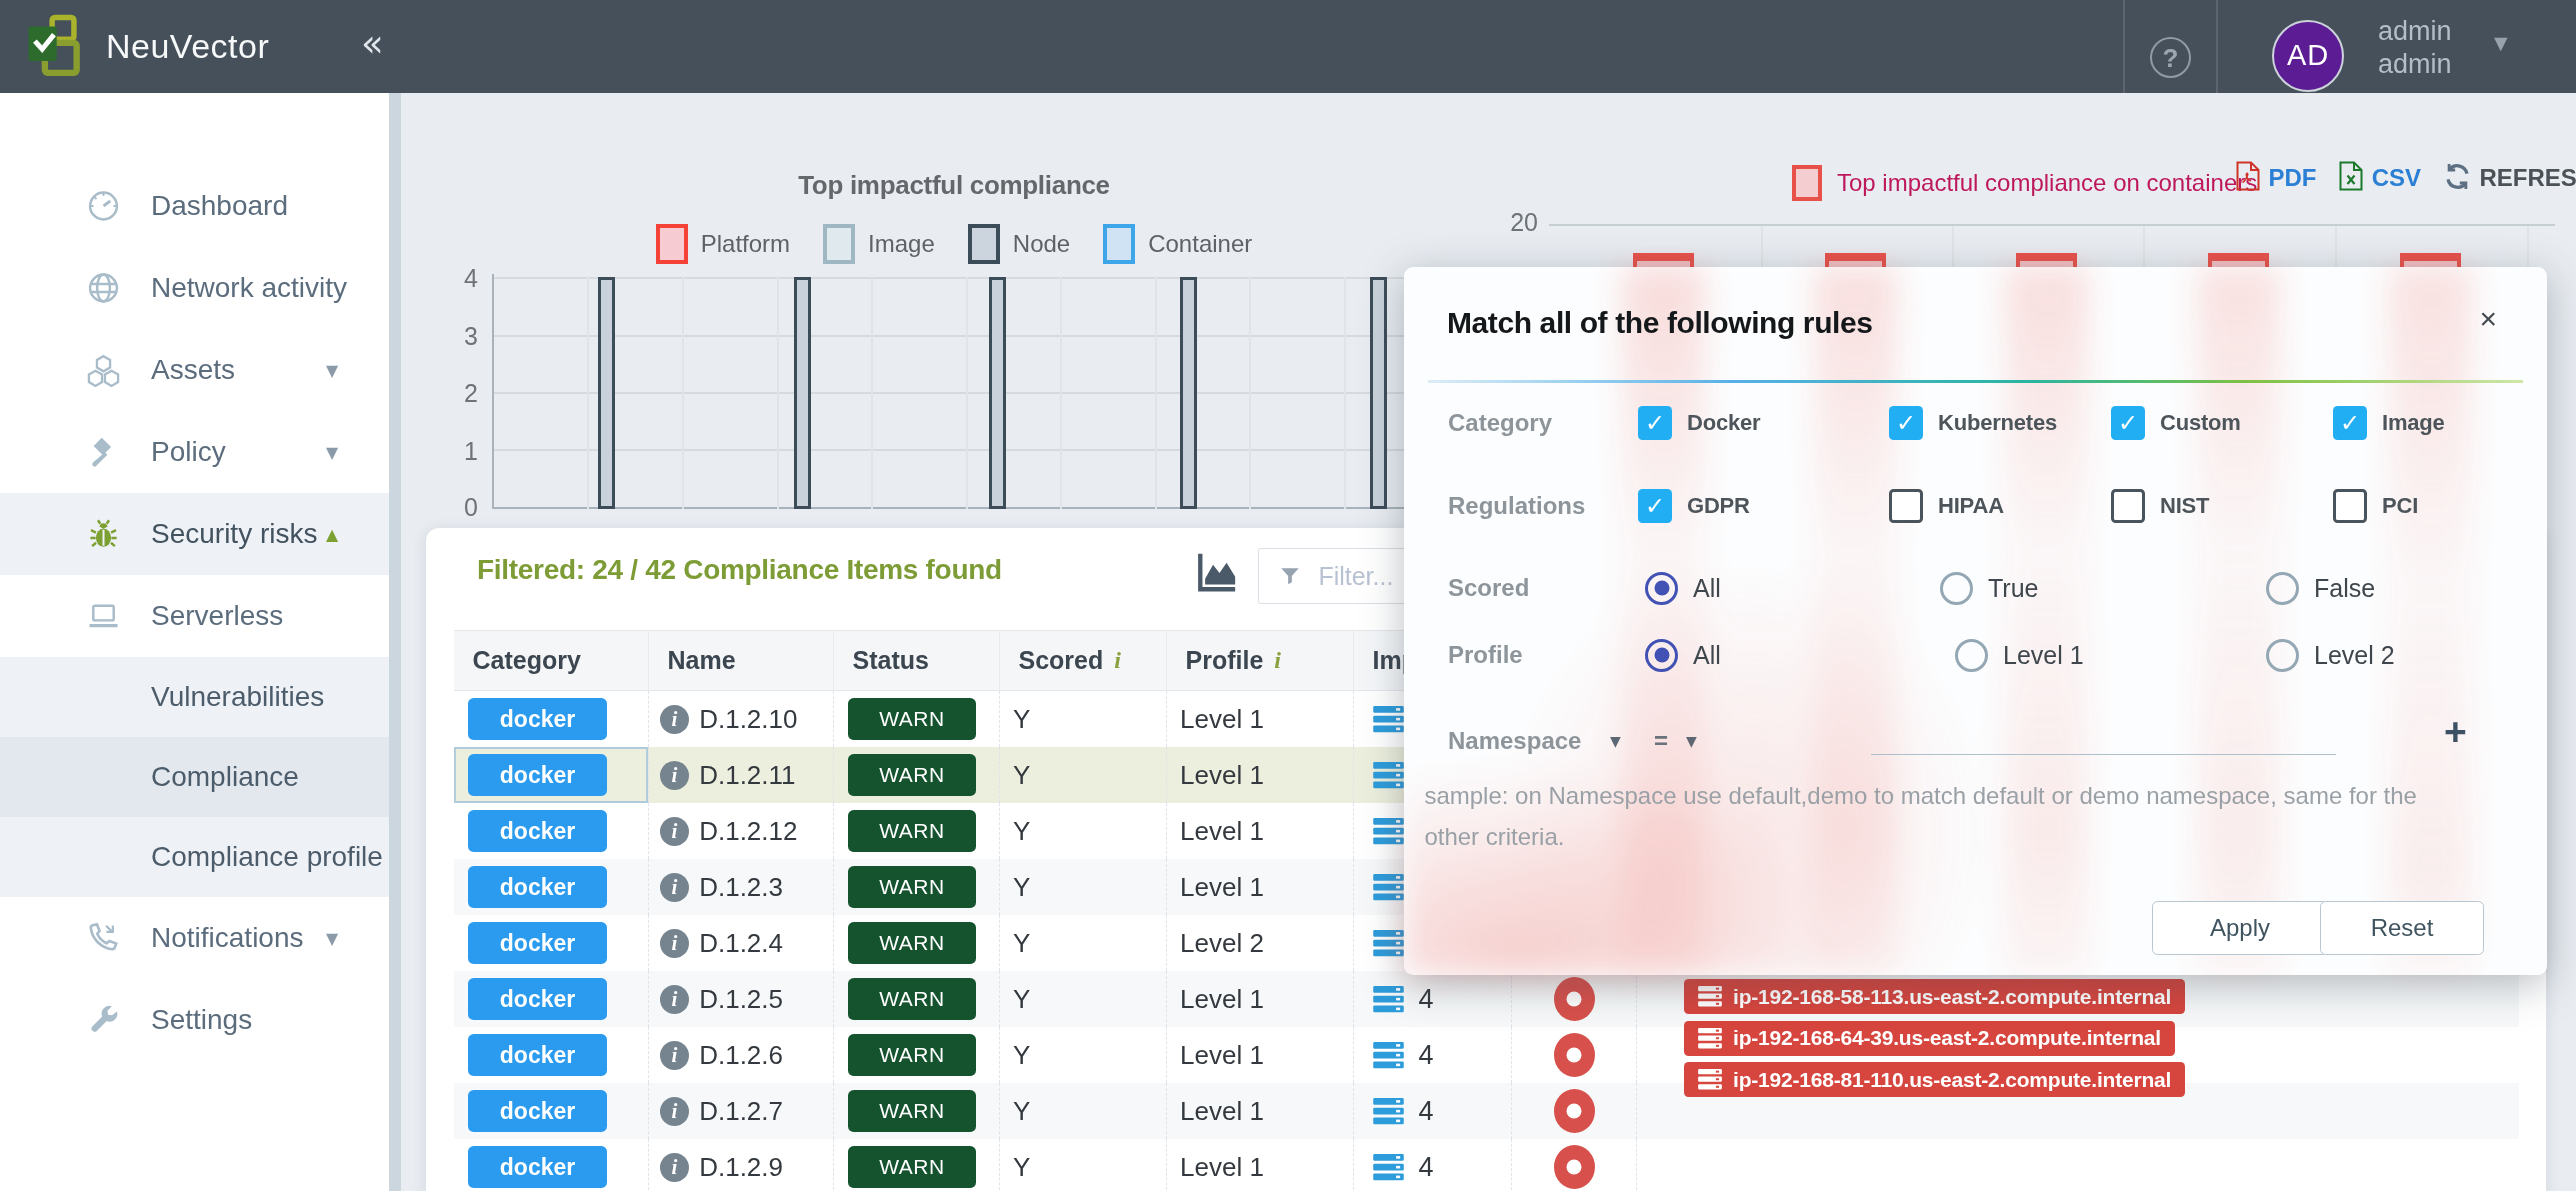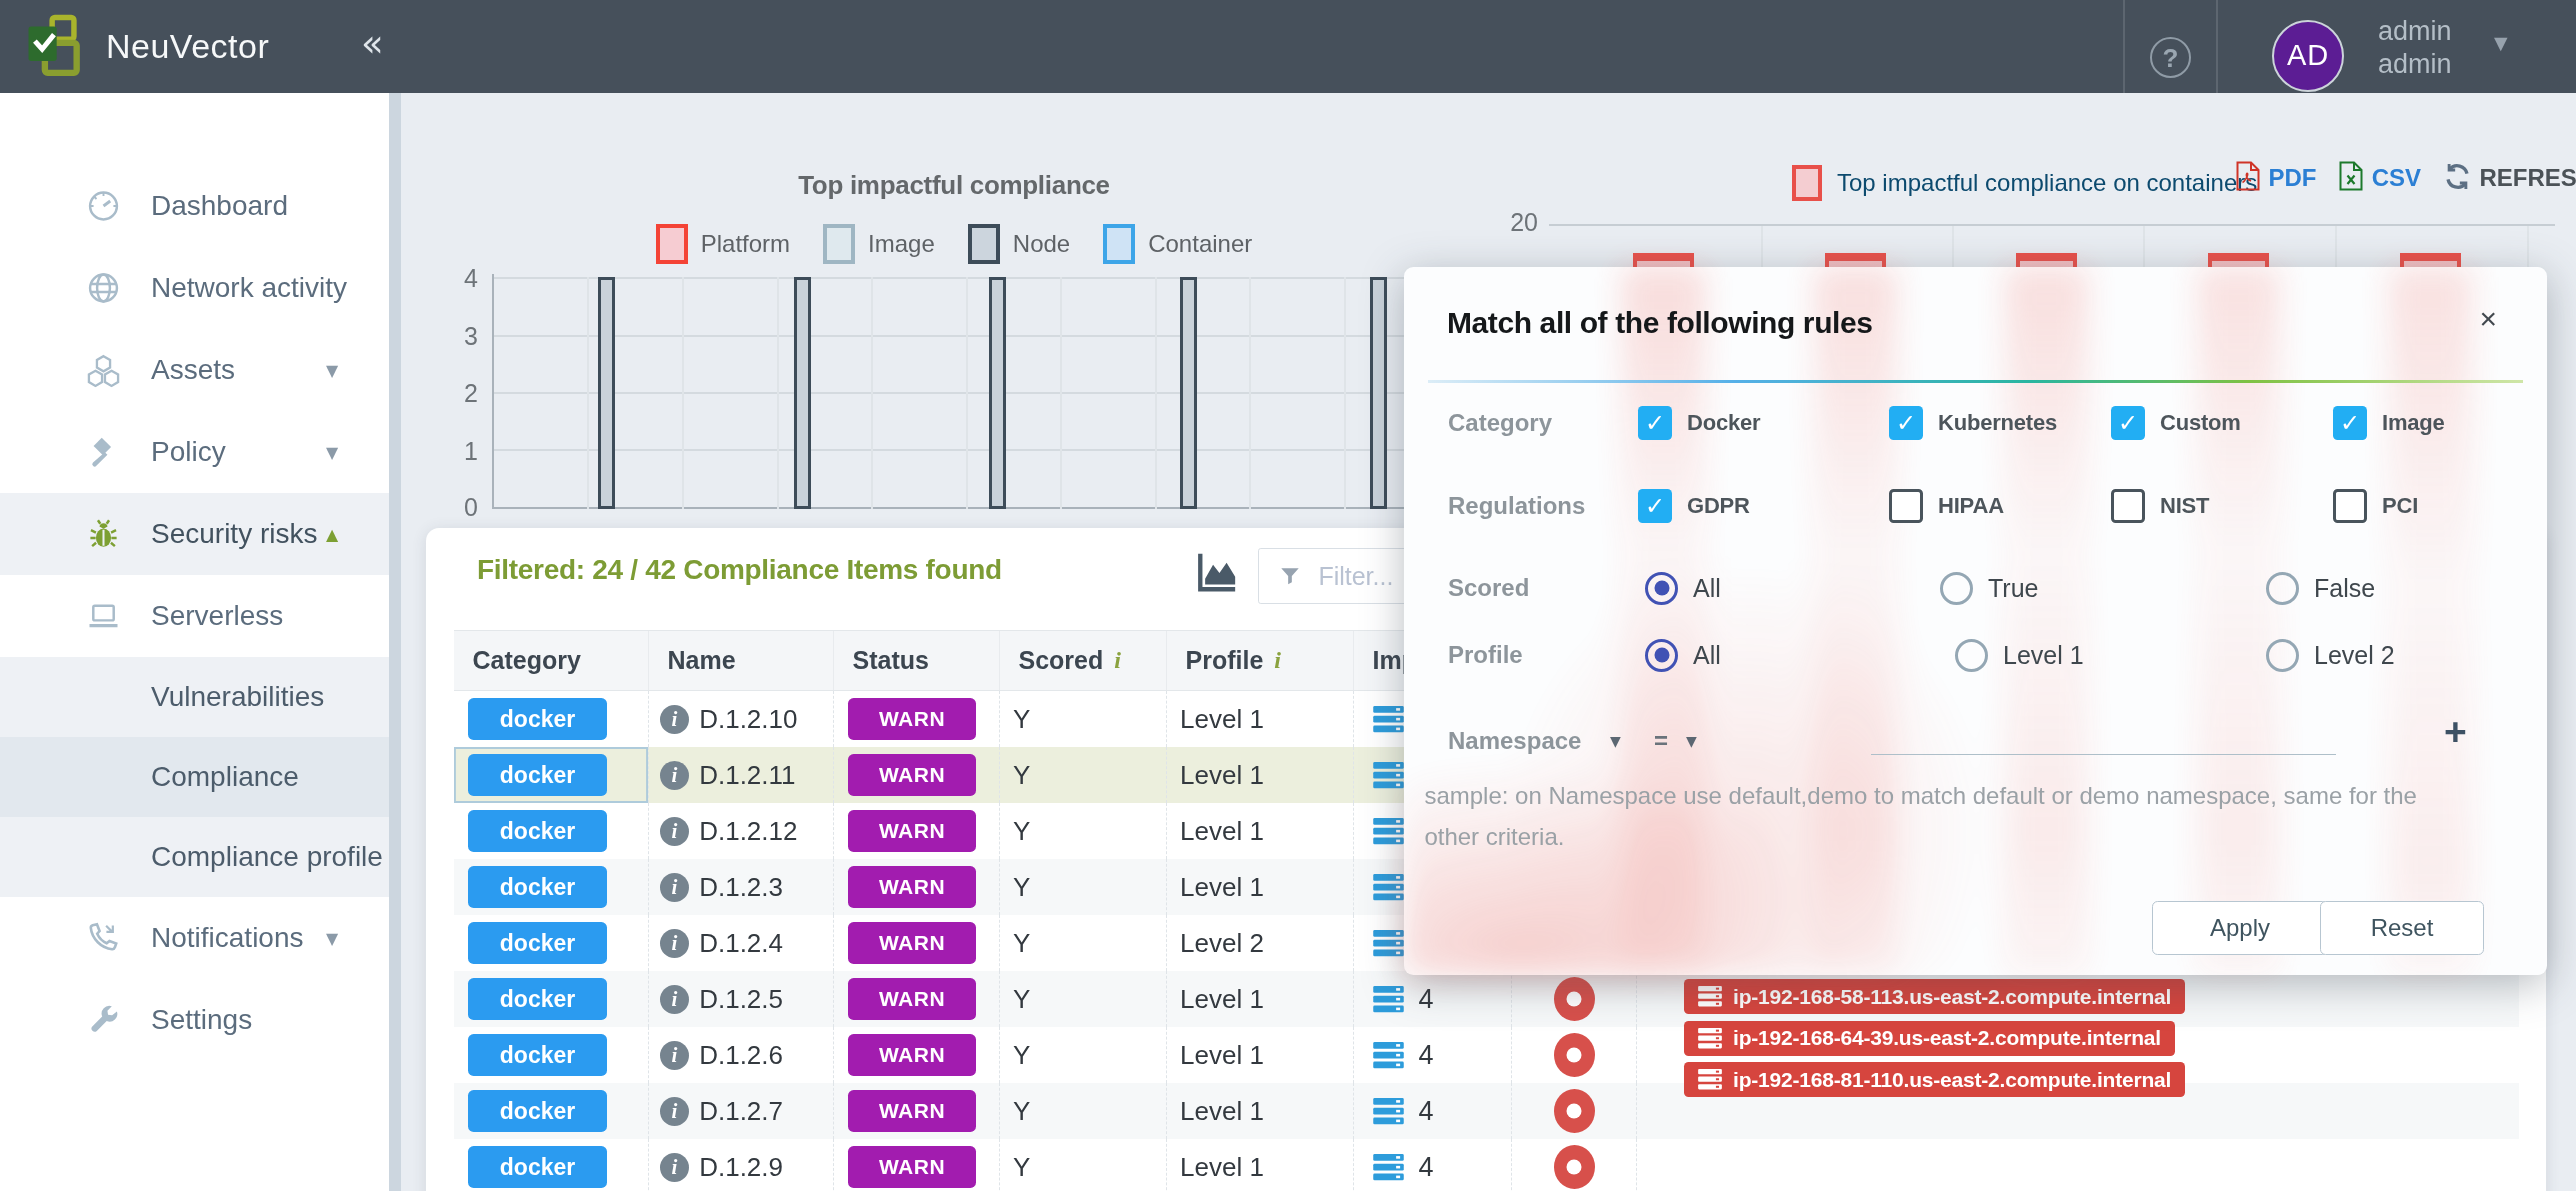"Top impactful compliance on containers" .rc-label { color: #0c4a6e -> #be185d }
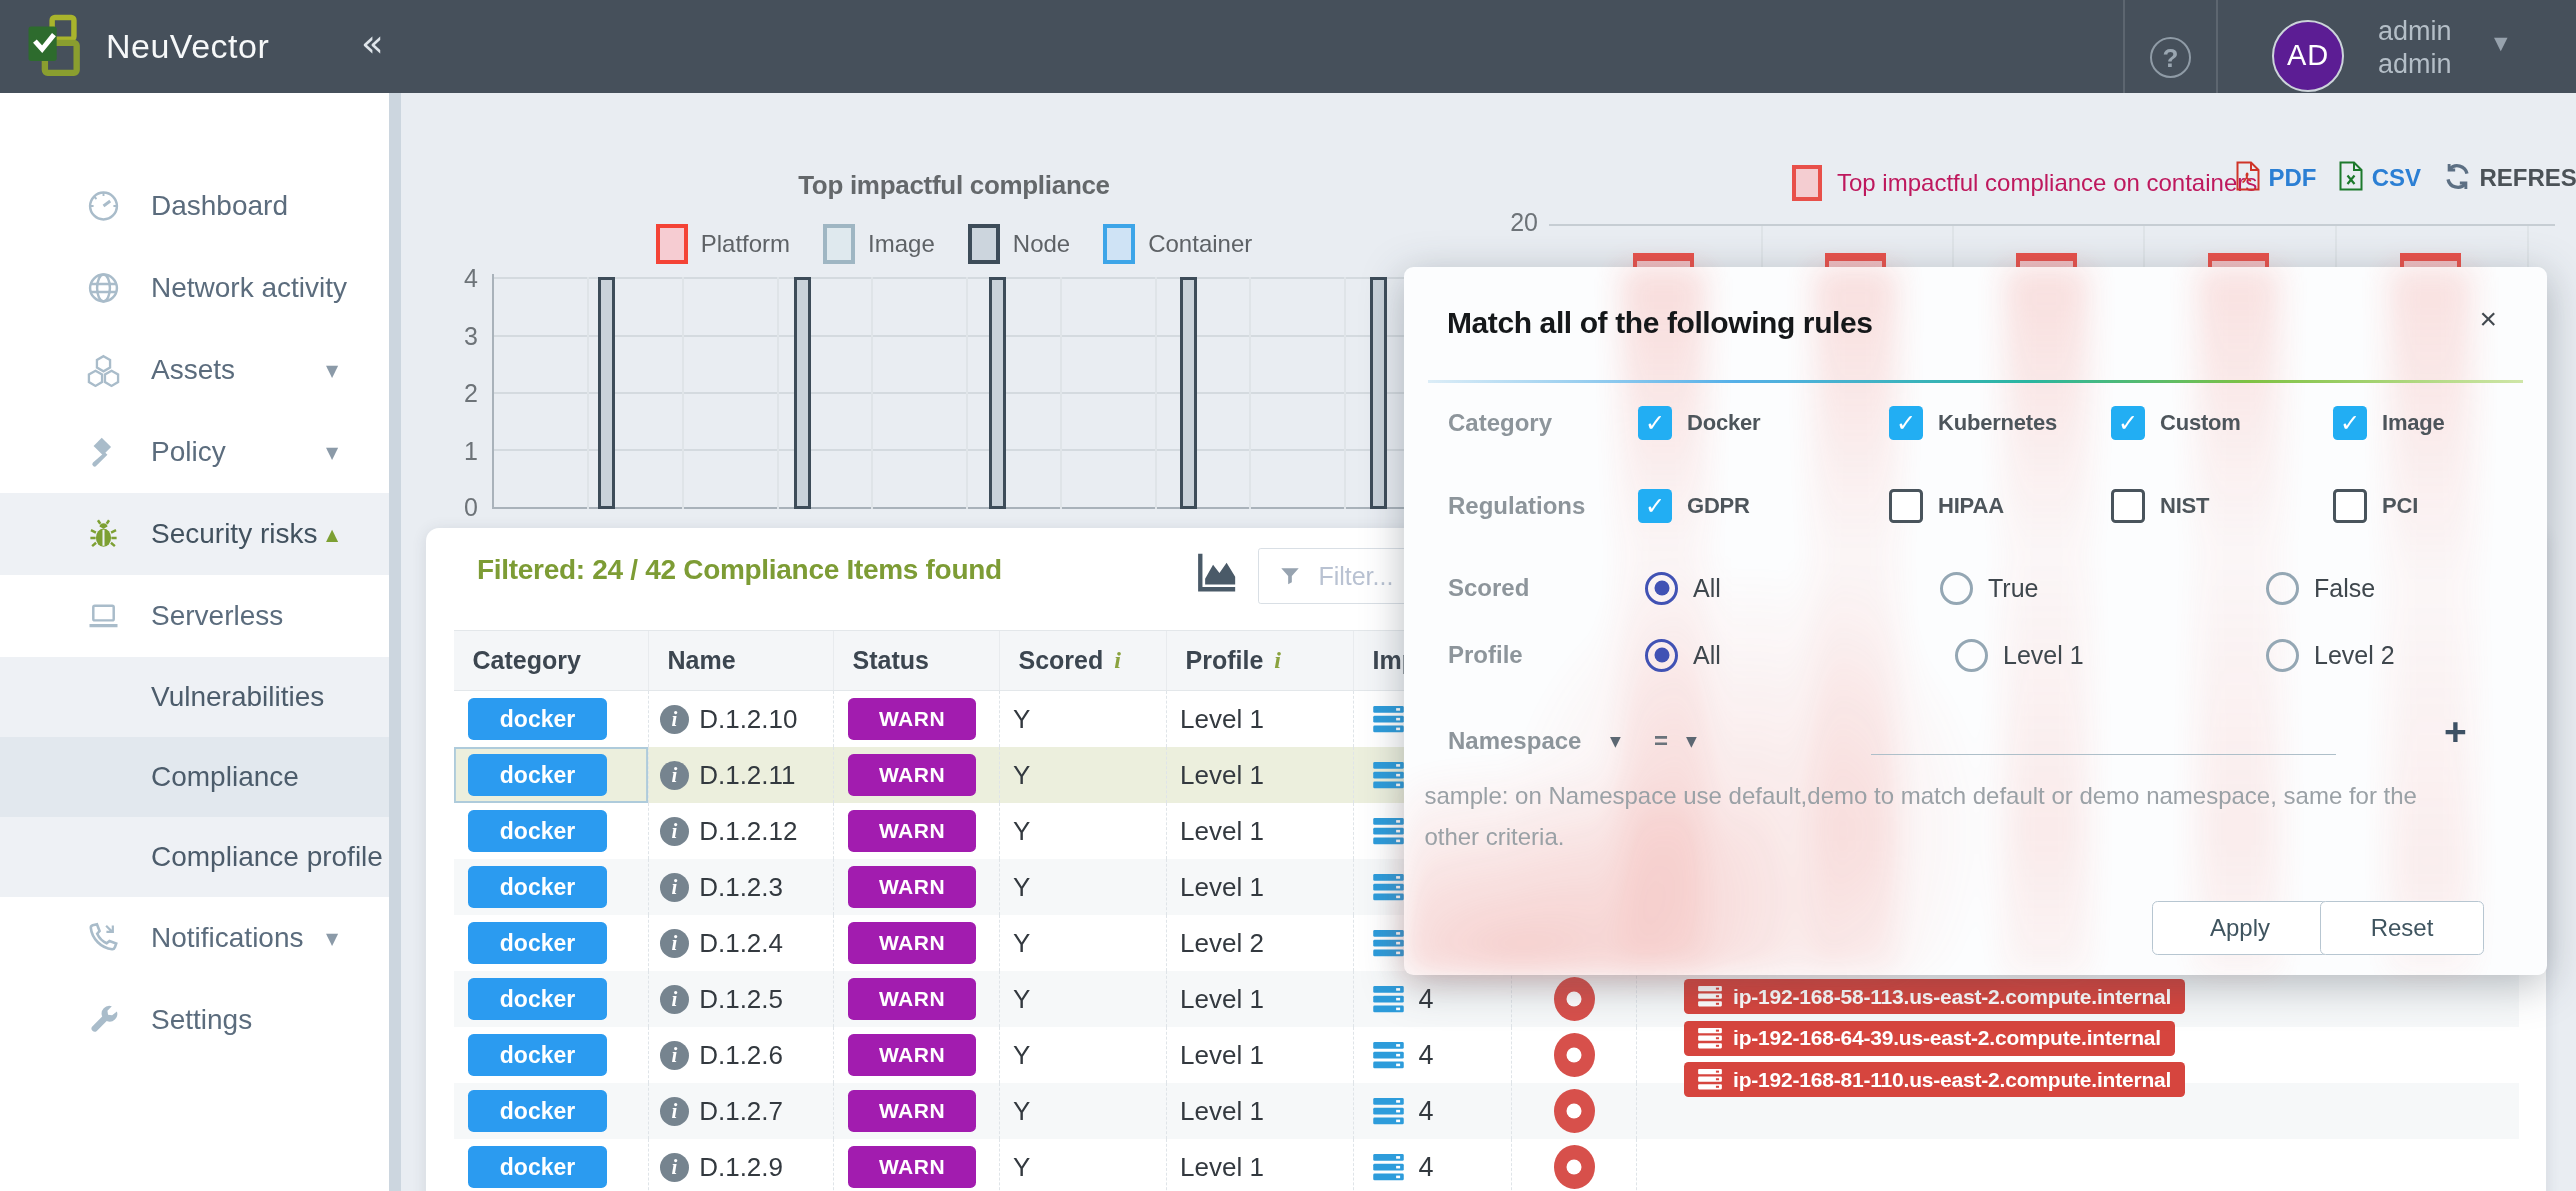"WARN" .badge-warn { background: #a21caf -> #14532d; font-weight: bold -> normal }
